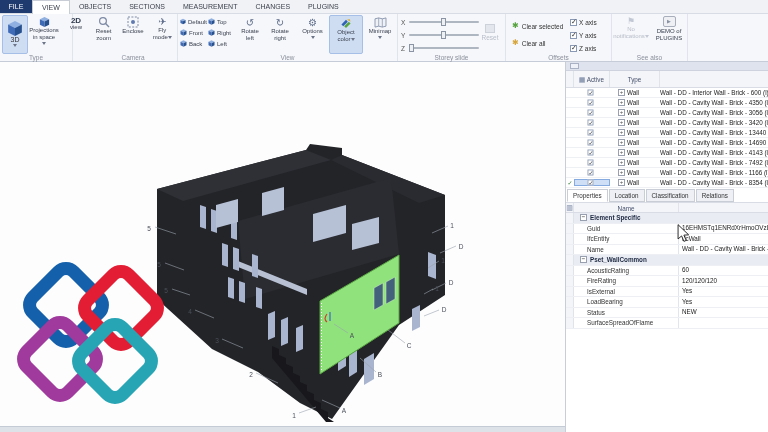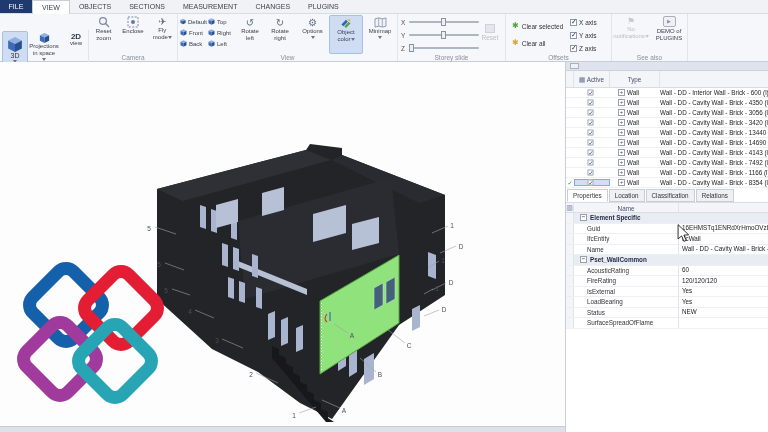"2D" .g-type { margin-top: 16px -> none; width: 89px -> 73px }
